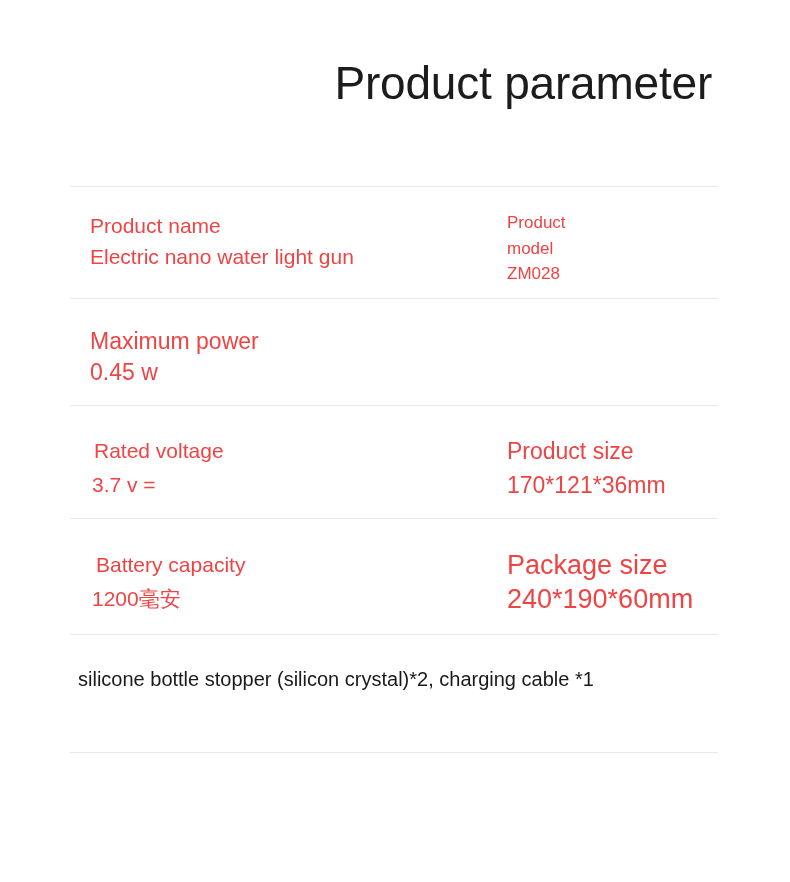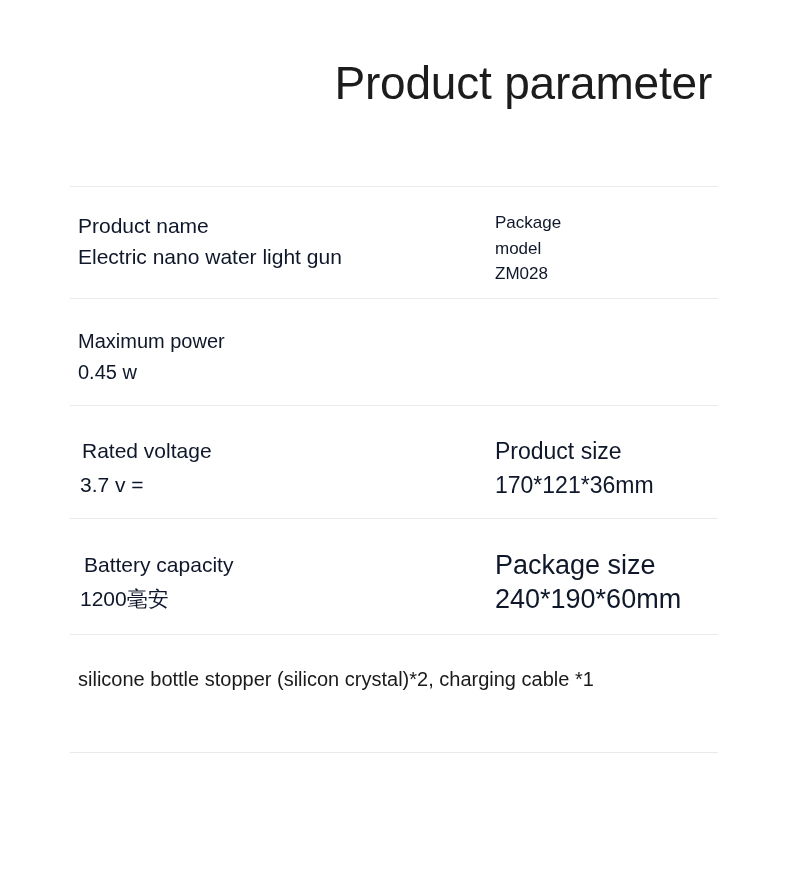"Product name" .col-left .cell-line, .col-right .cell-line { color: #0f172a -> #ef4444; margin-left: none -> 12px }
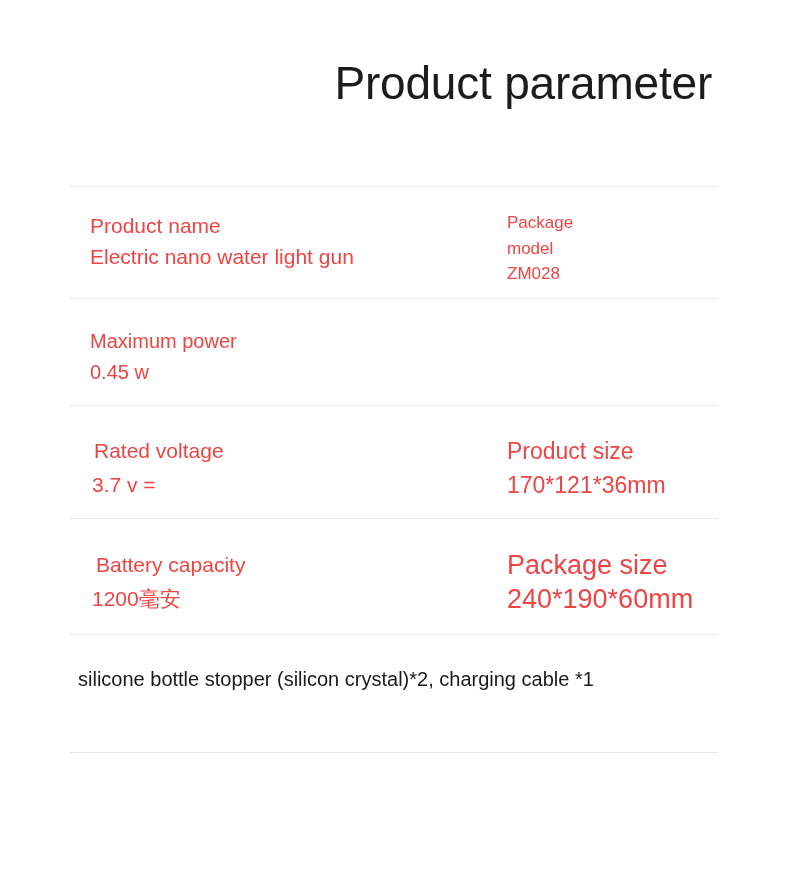"Package" span.cell-line { text: Package -> Product }
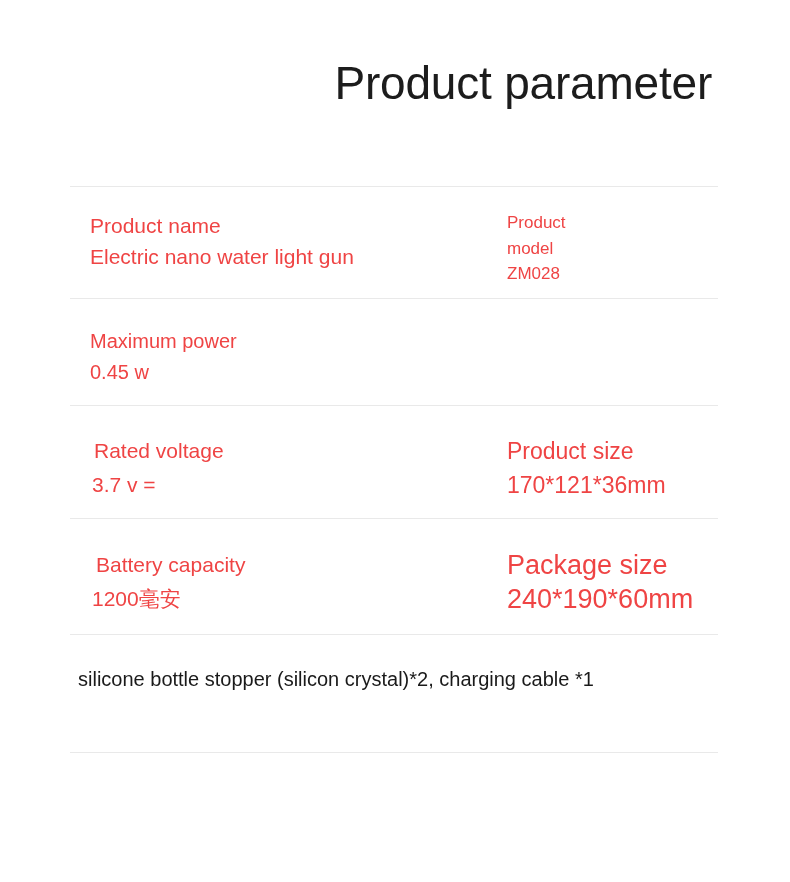"Maximum power" .row2 .col-left .cell-line { font-size: 20px -> 23px }
